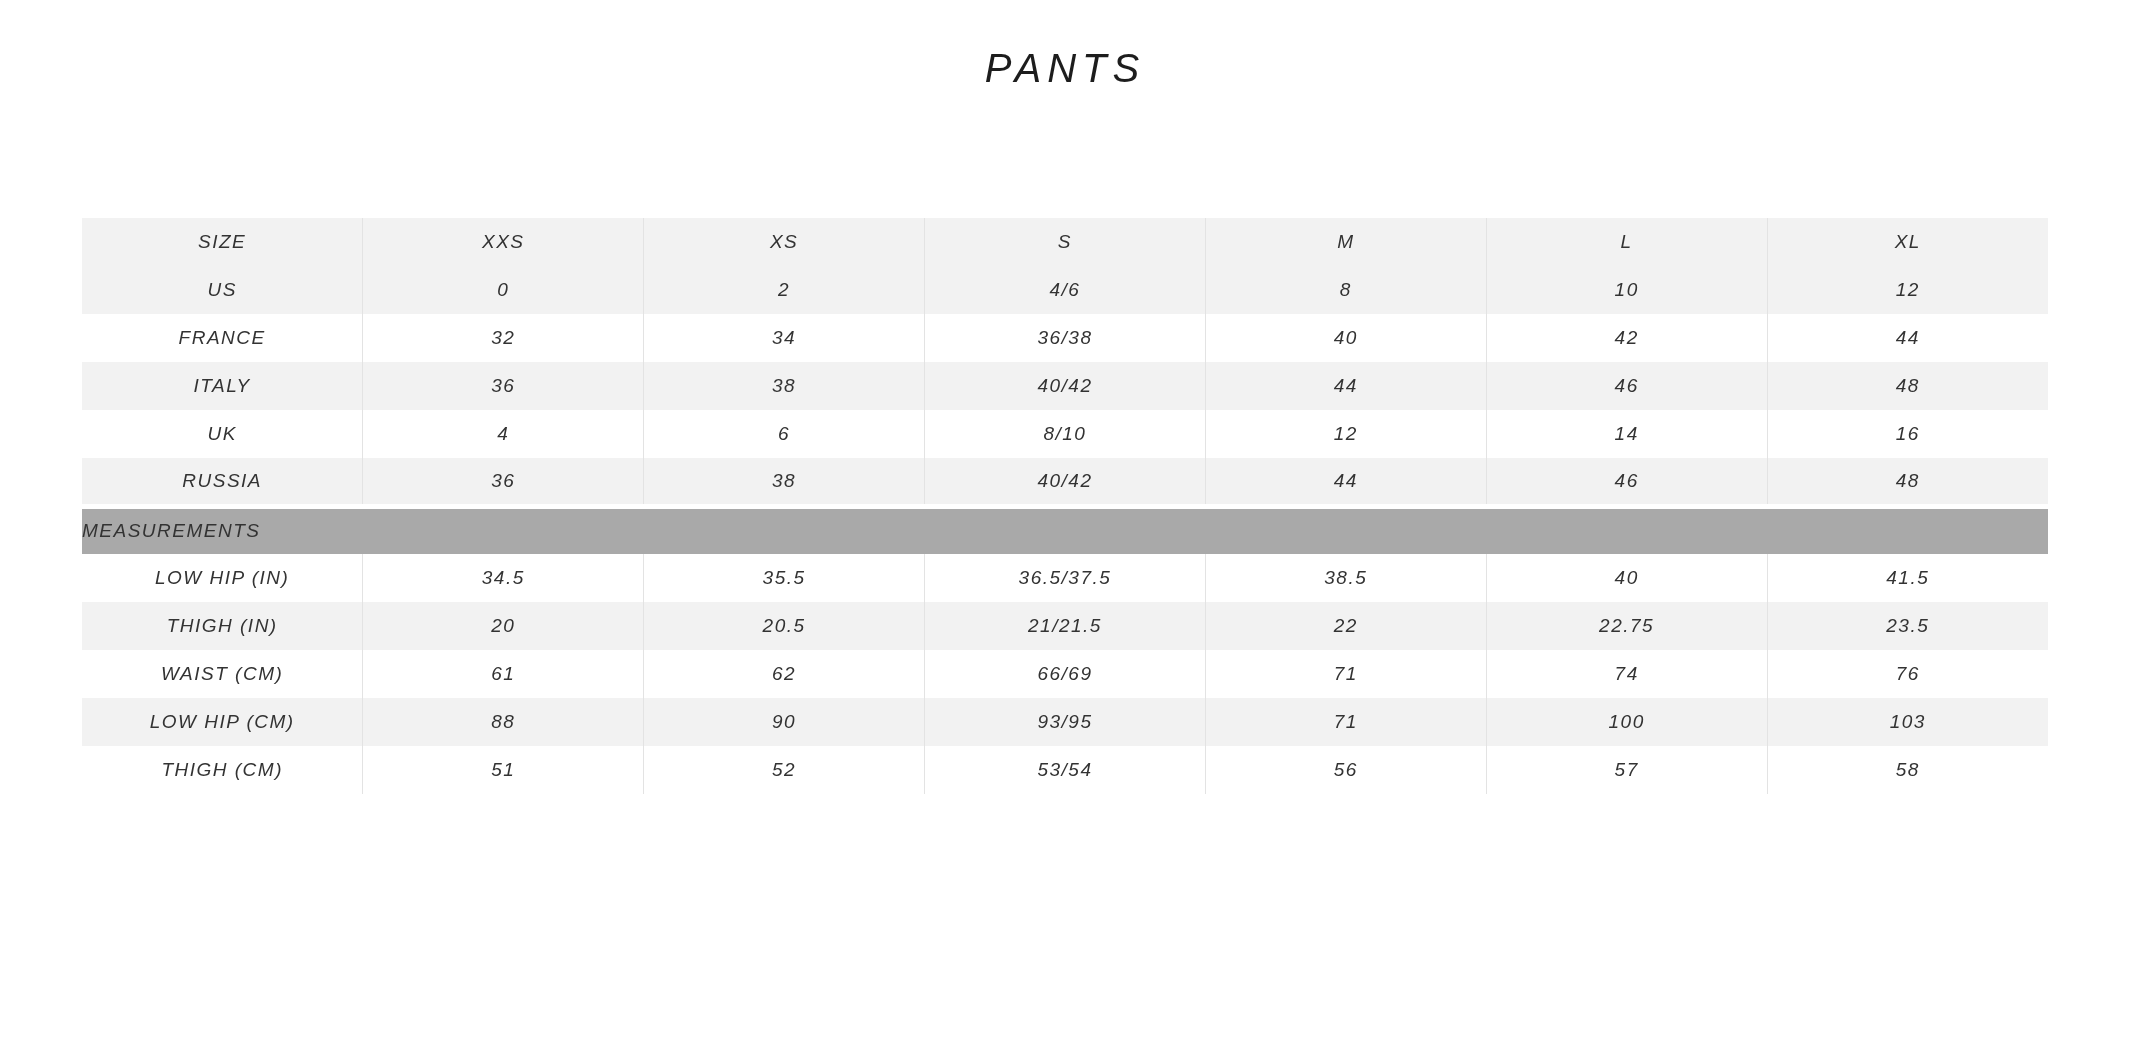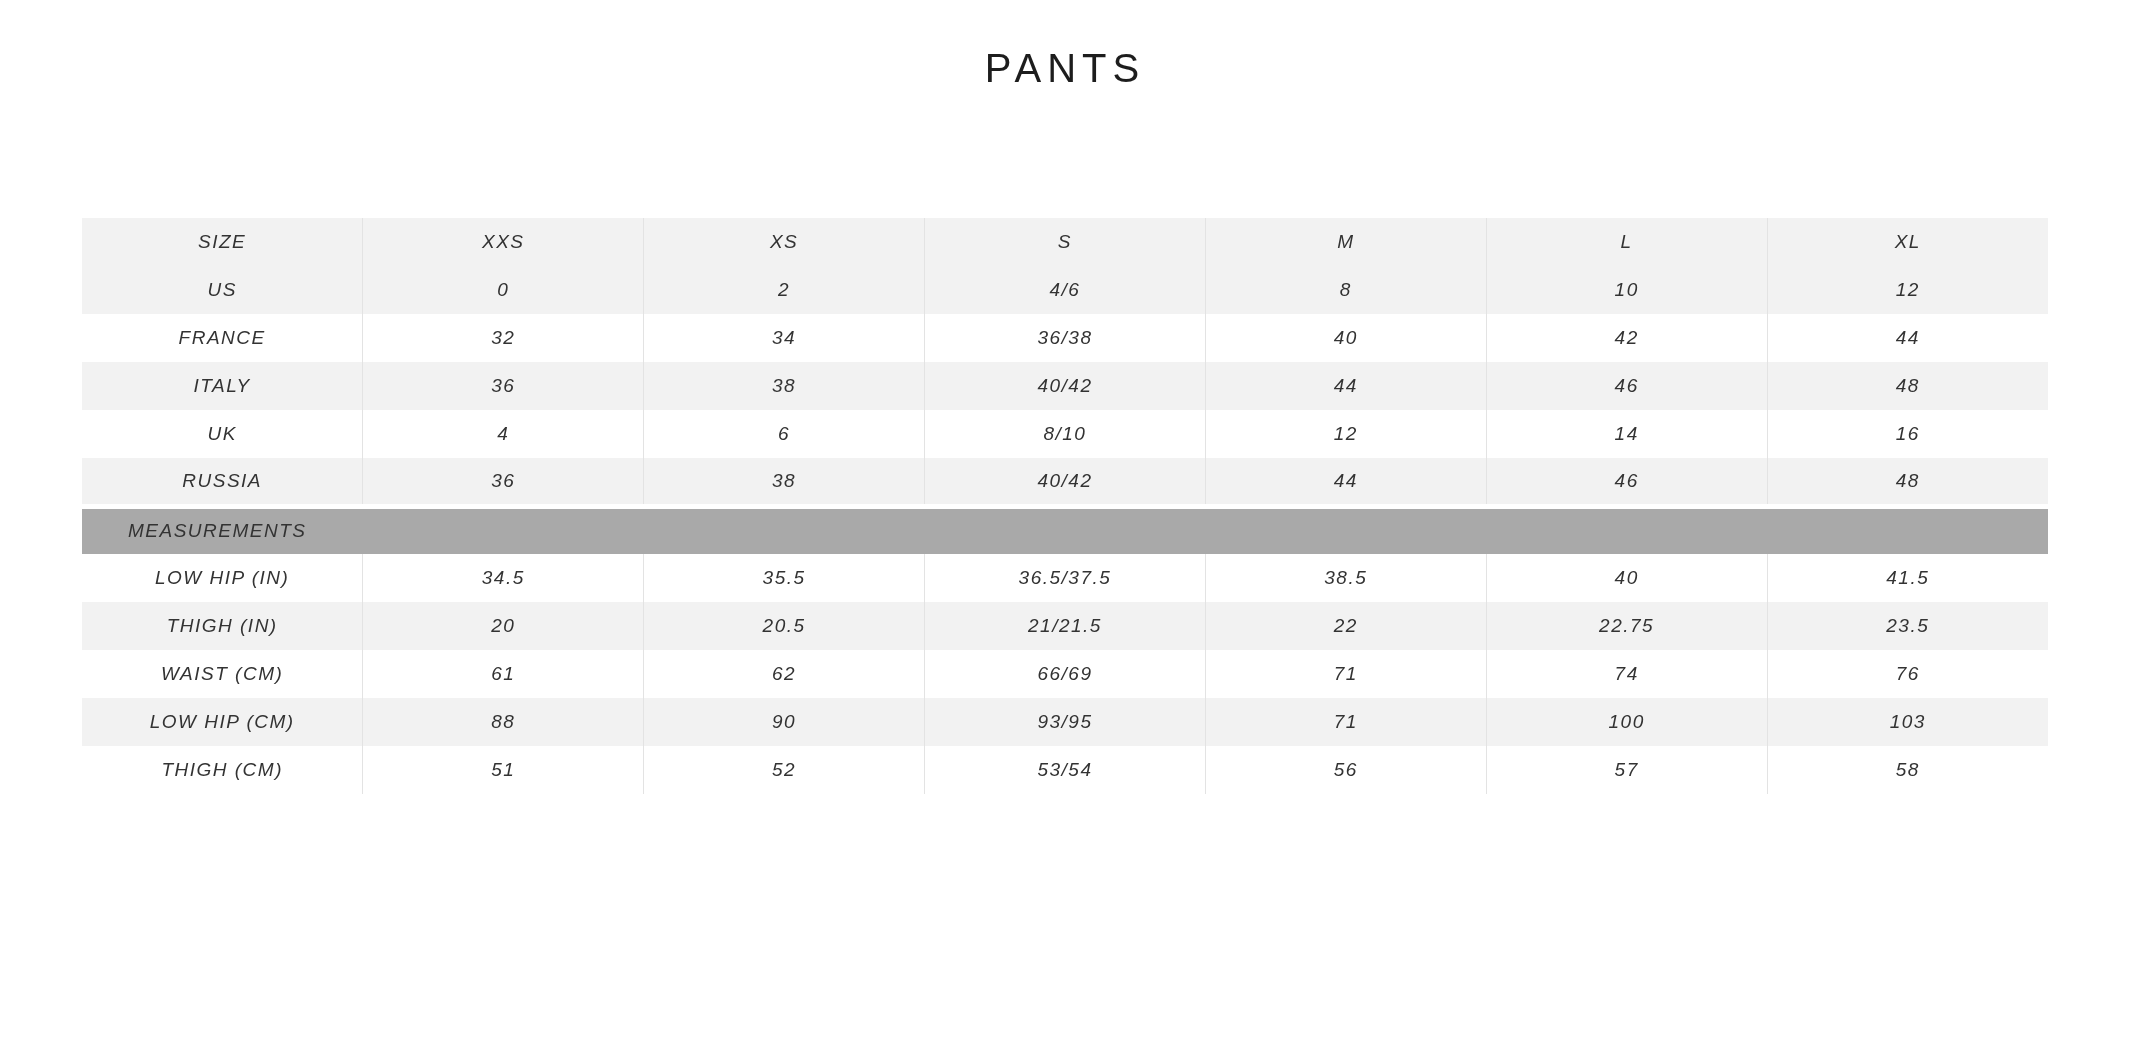"PANTS" h1.page-title { font-style: none -> italic }
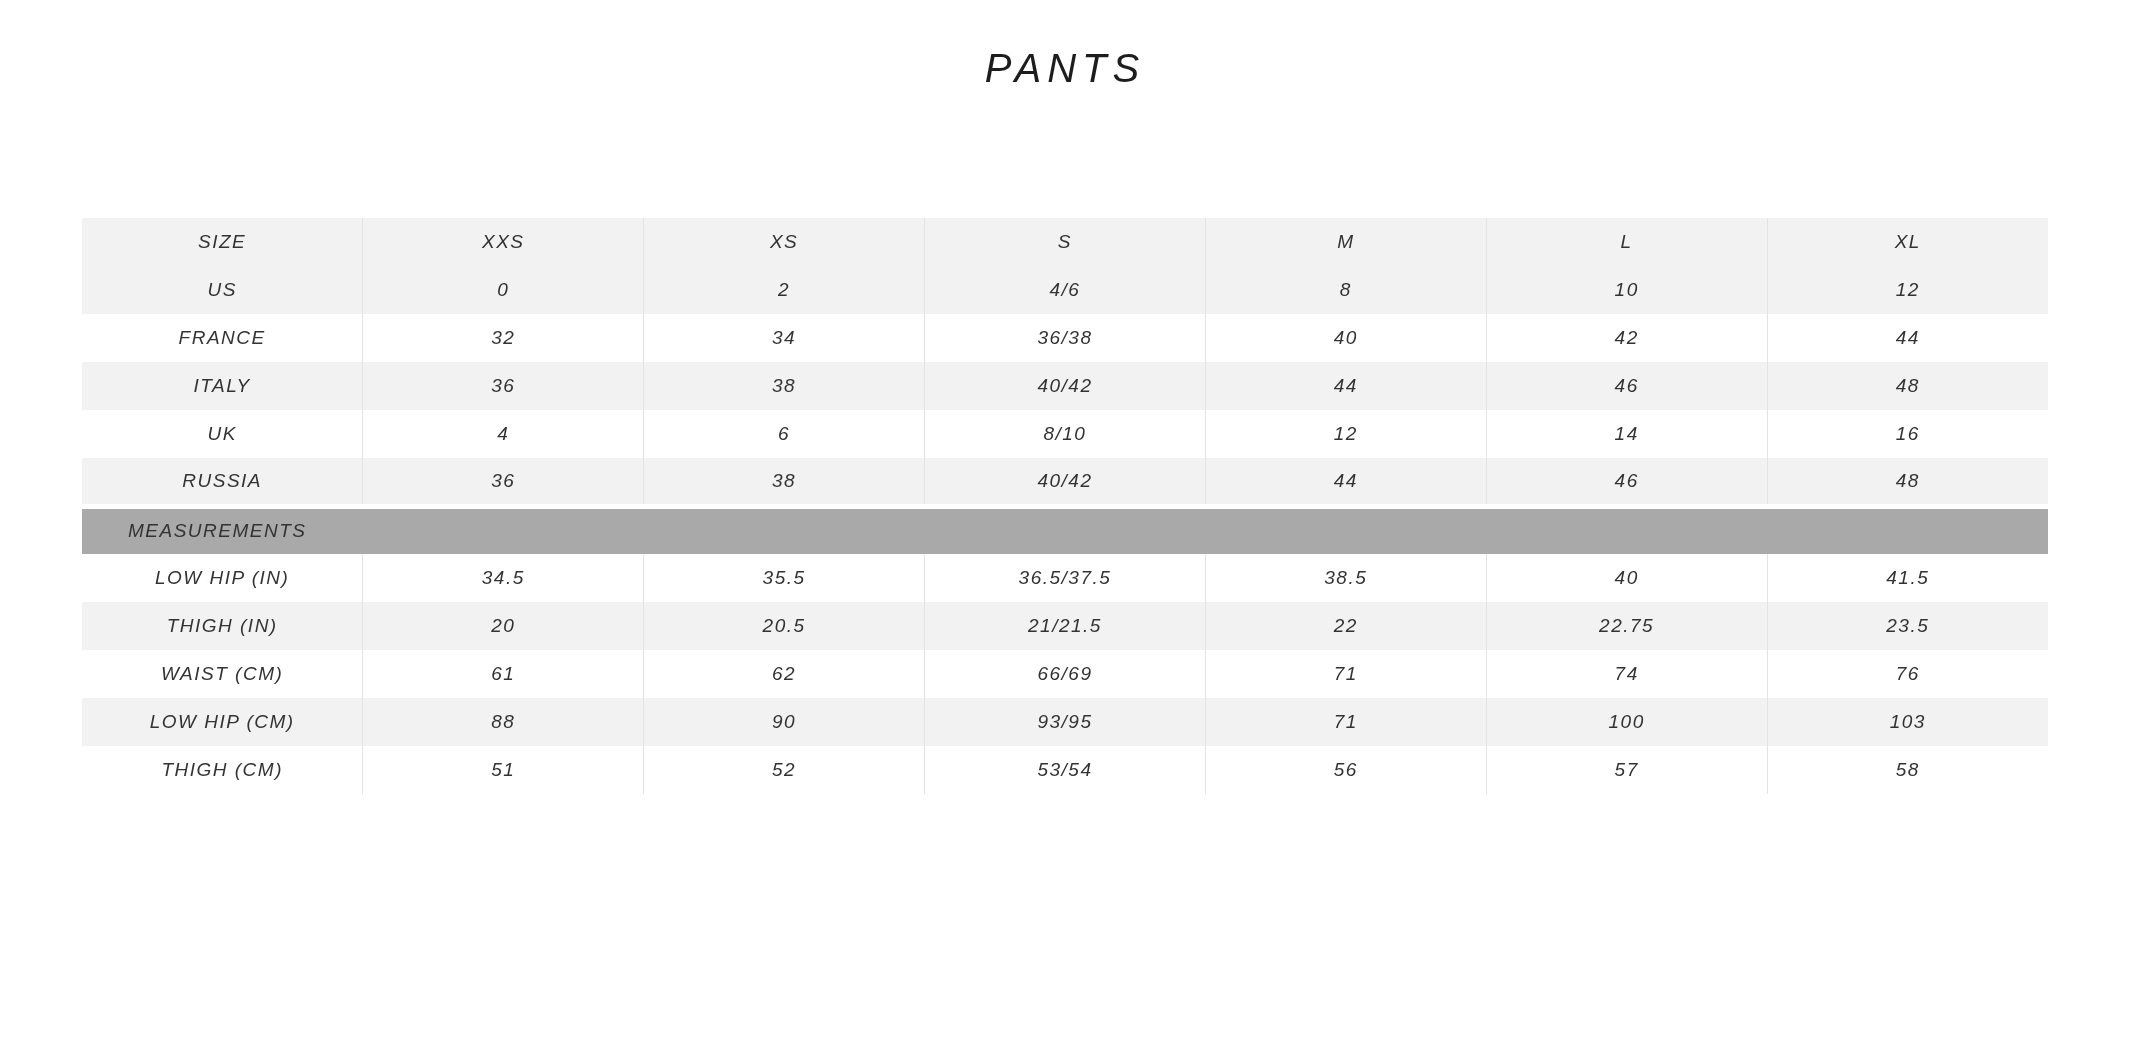"MEASUREMENTS" .size-chart tr.section-row td { padding-left: 46px -> none }
